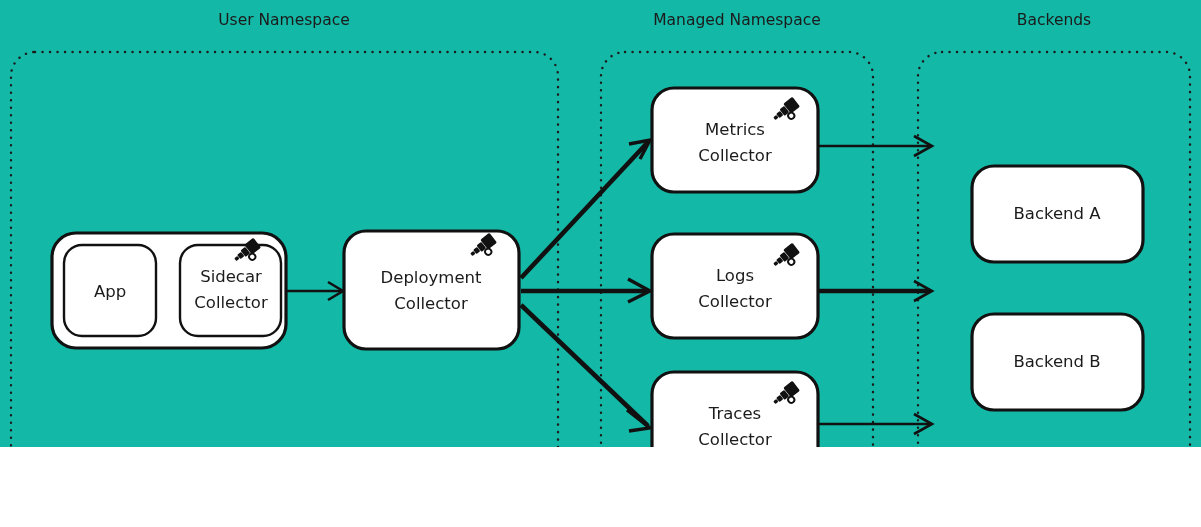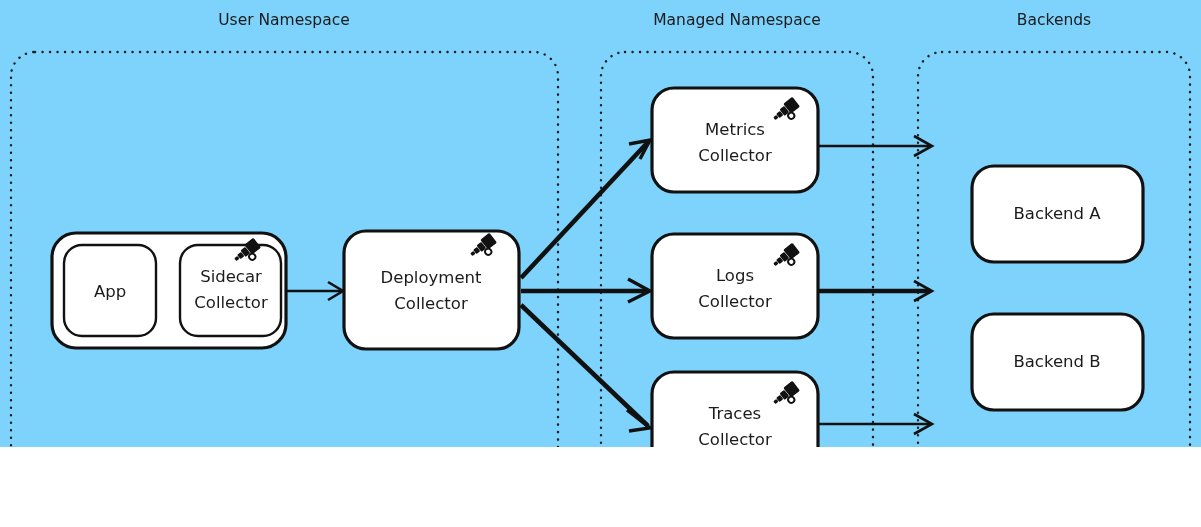"User Namespace" #diagram-root { background: #7dd3fc -> #14b8a6 }
